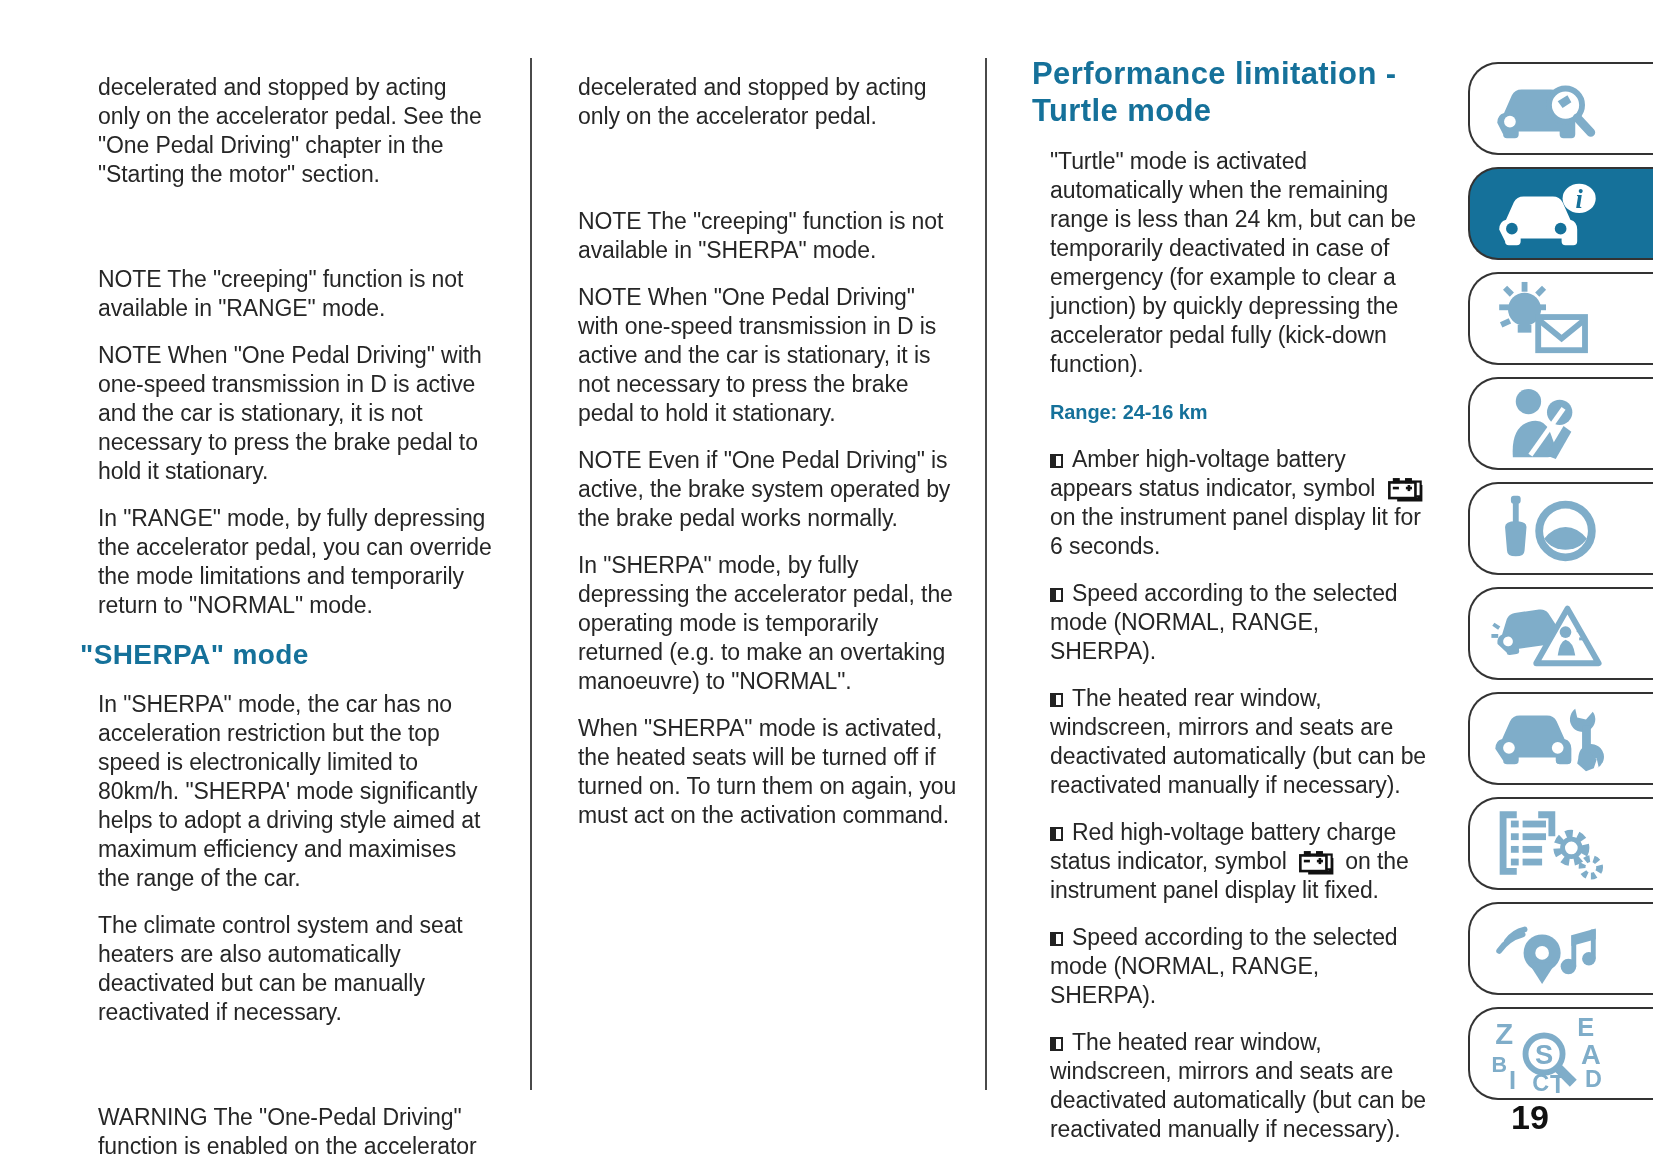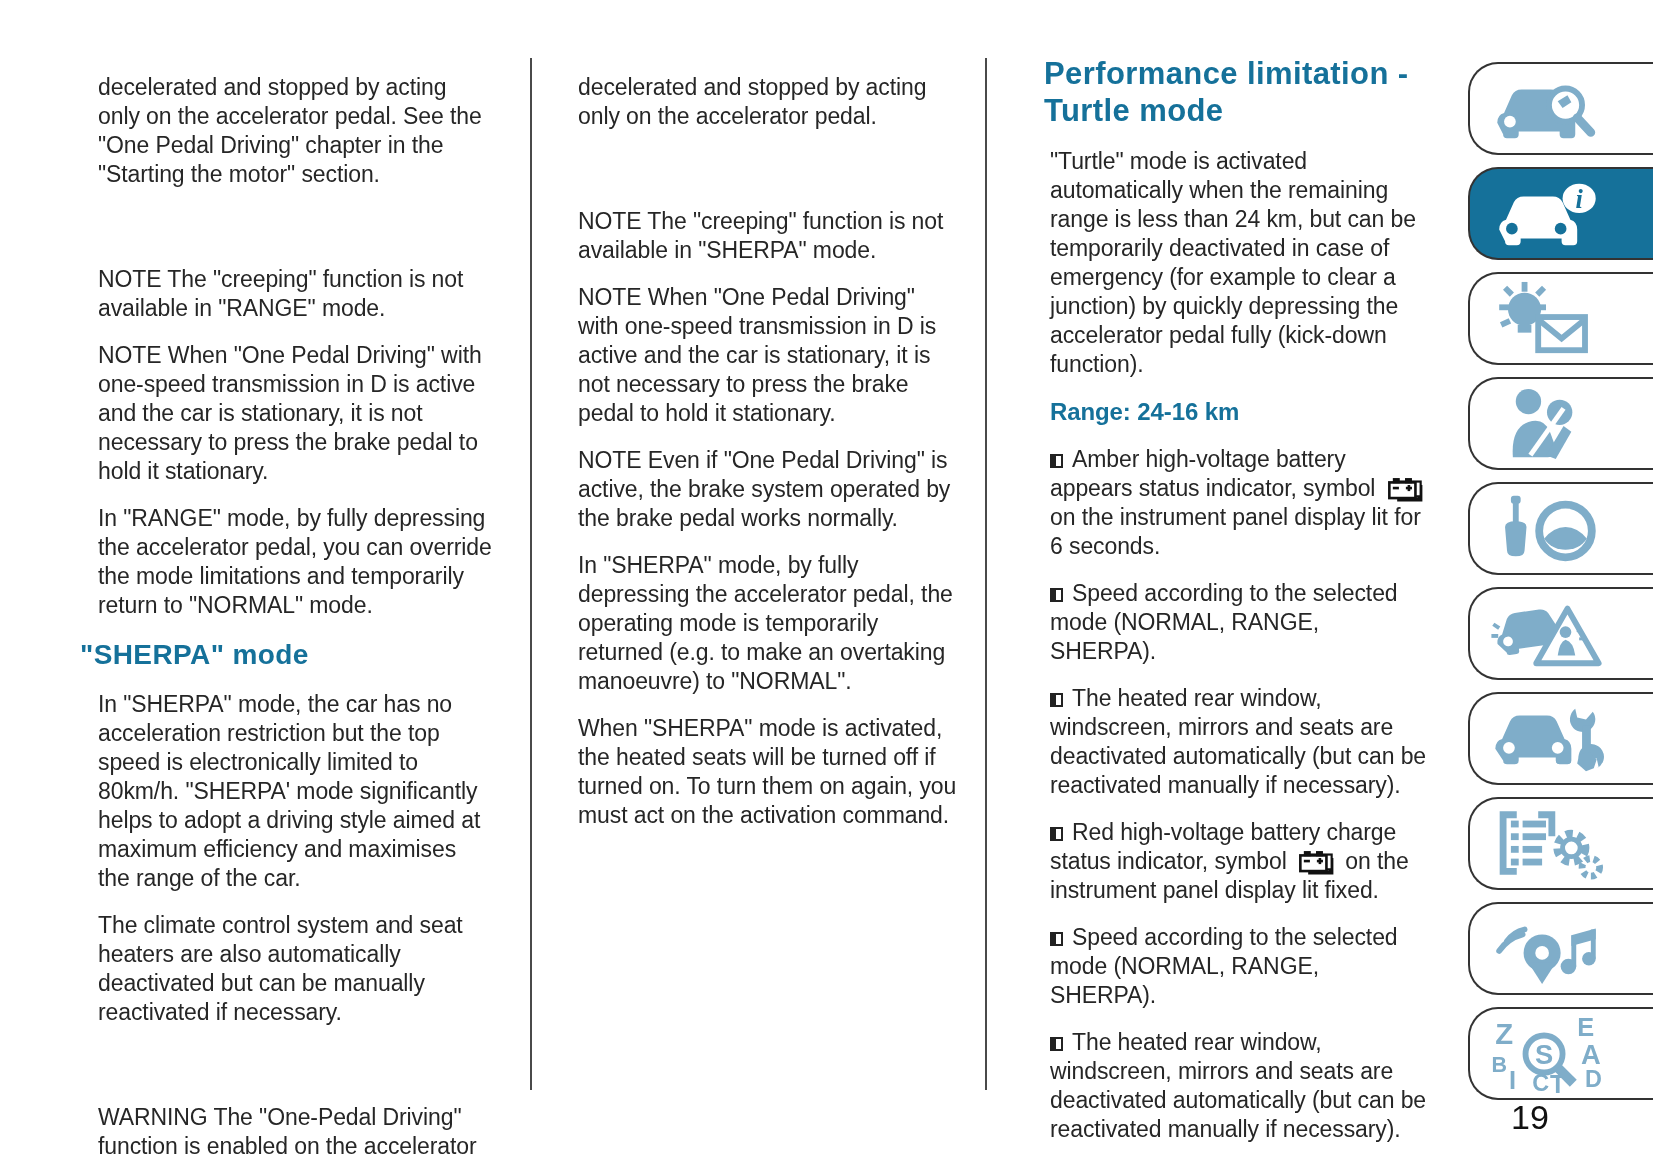"Performance limitation - Turtle mode" .h-main { margin: 0 0 8px 12px -> 0 0 8px 0 }
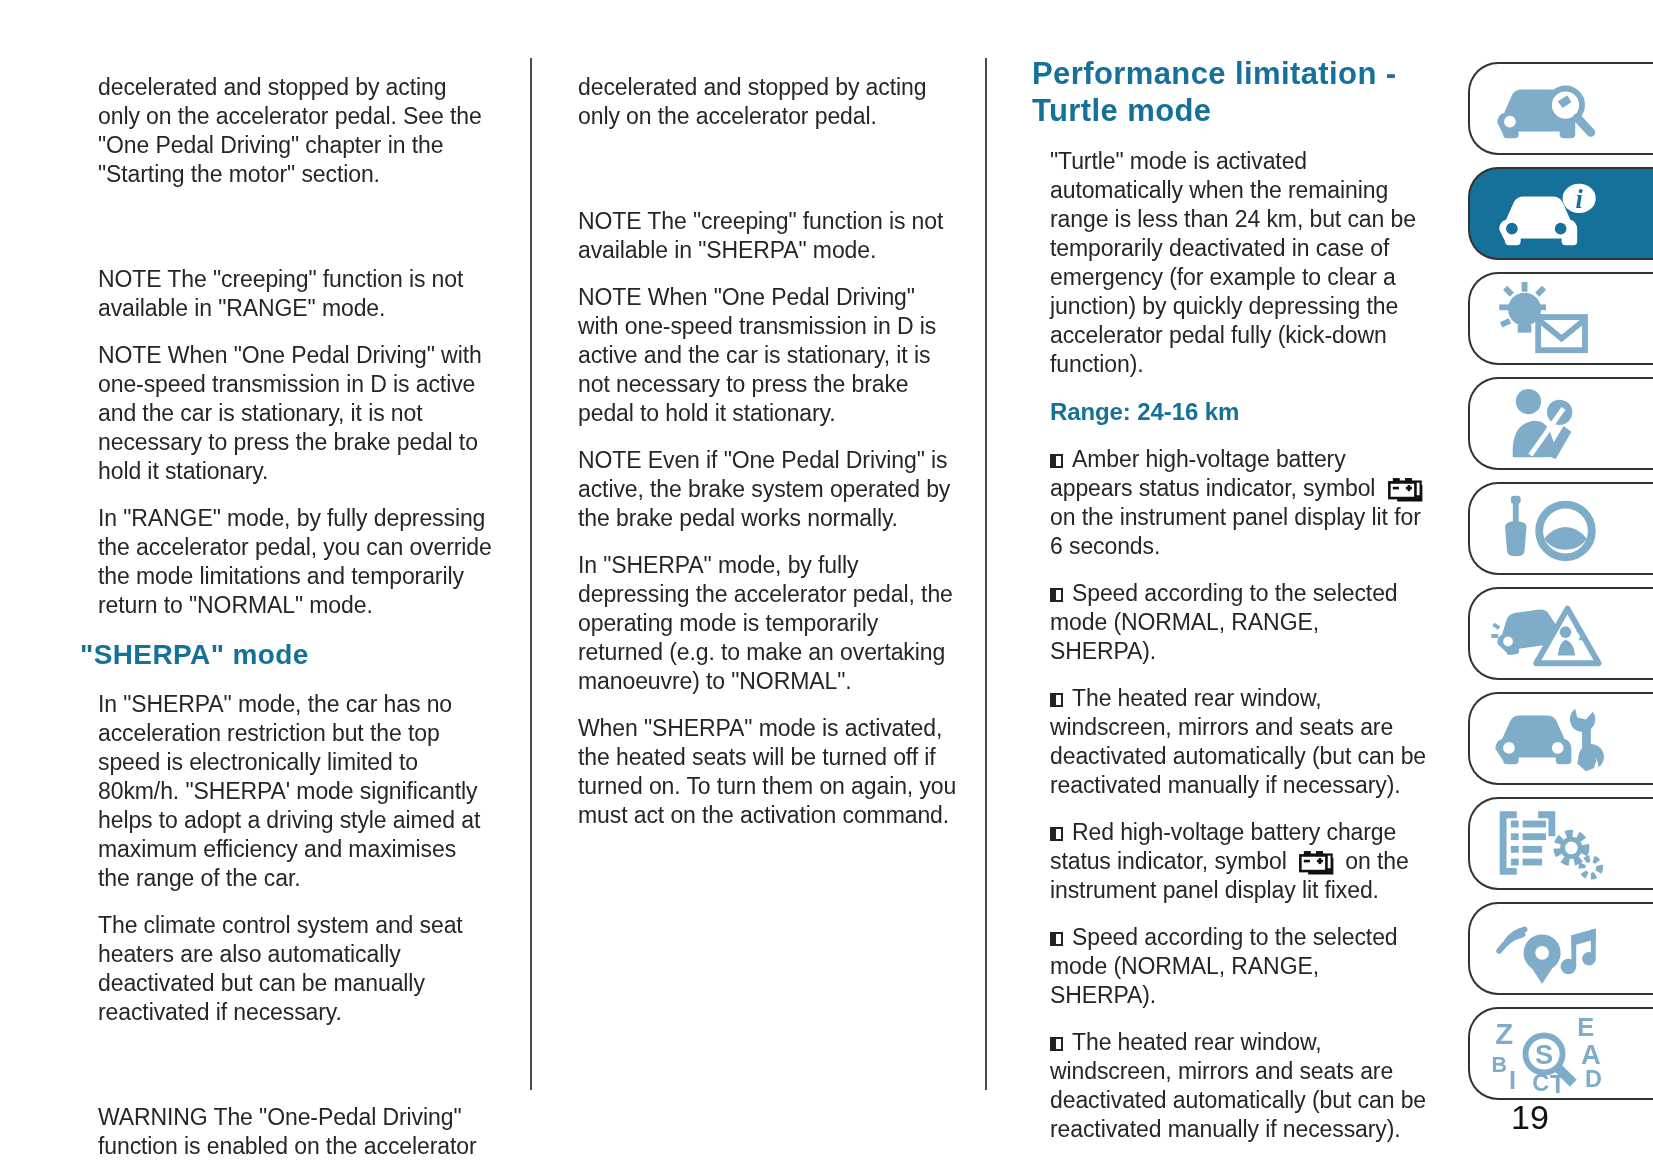"Range: 24-16 km" .subhead { font-size: 24px -> 20px }
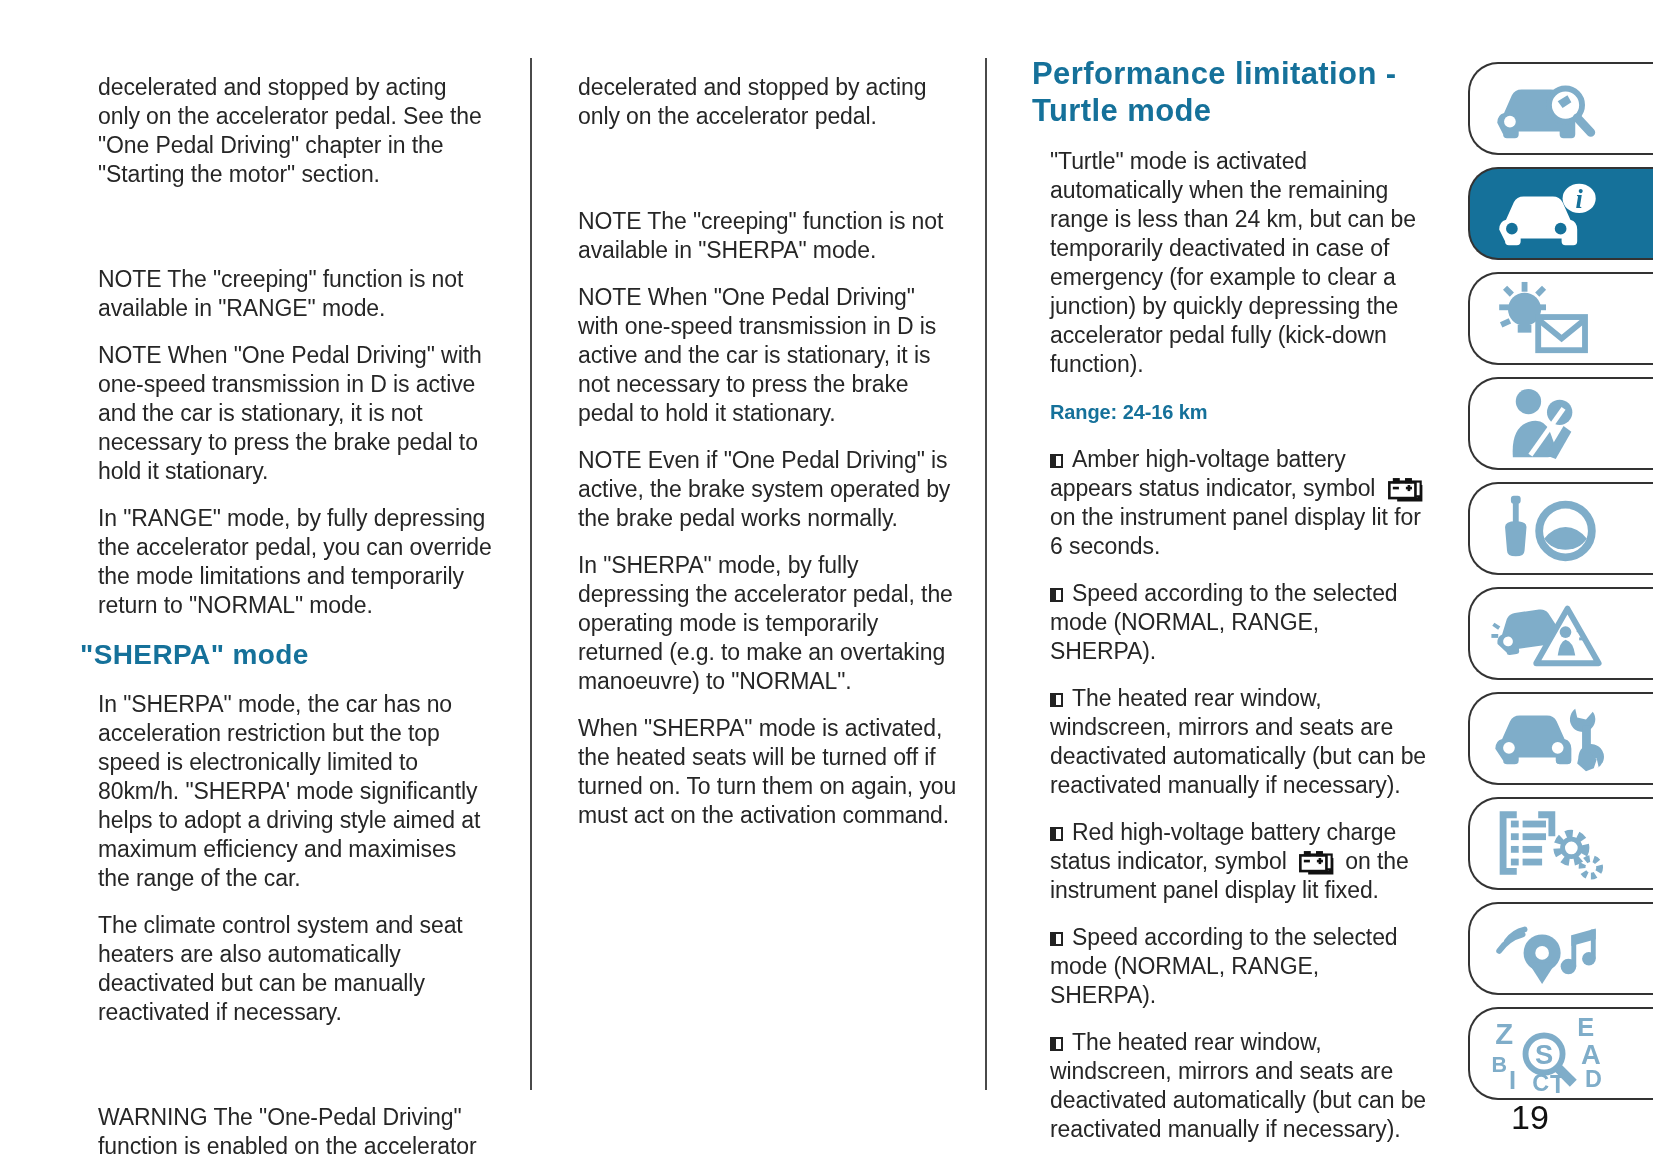"19" #page-num { font-weight: normal -> bold }
